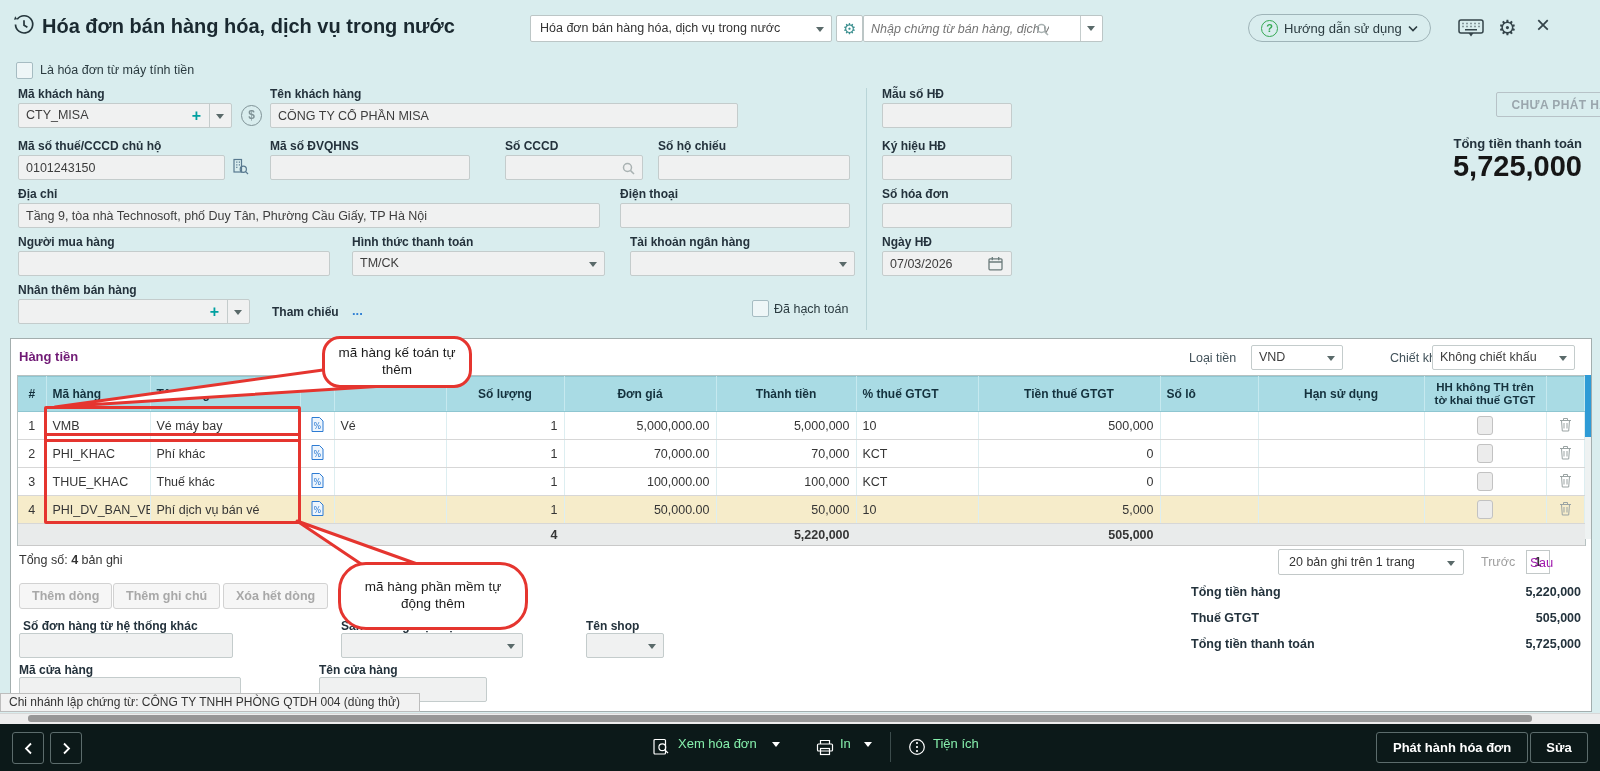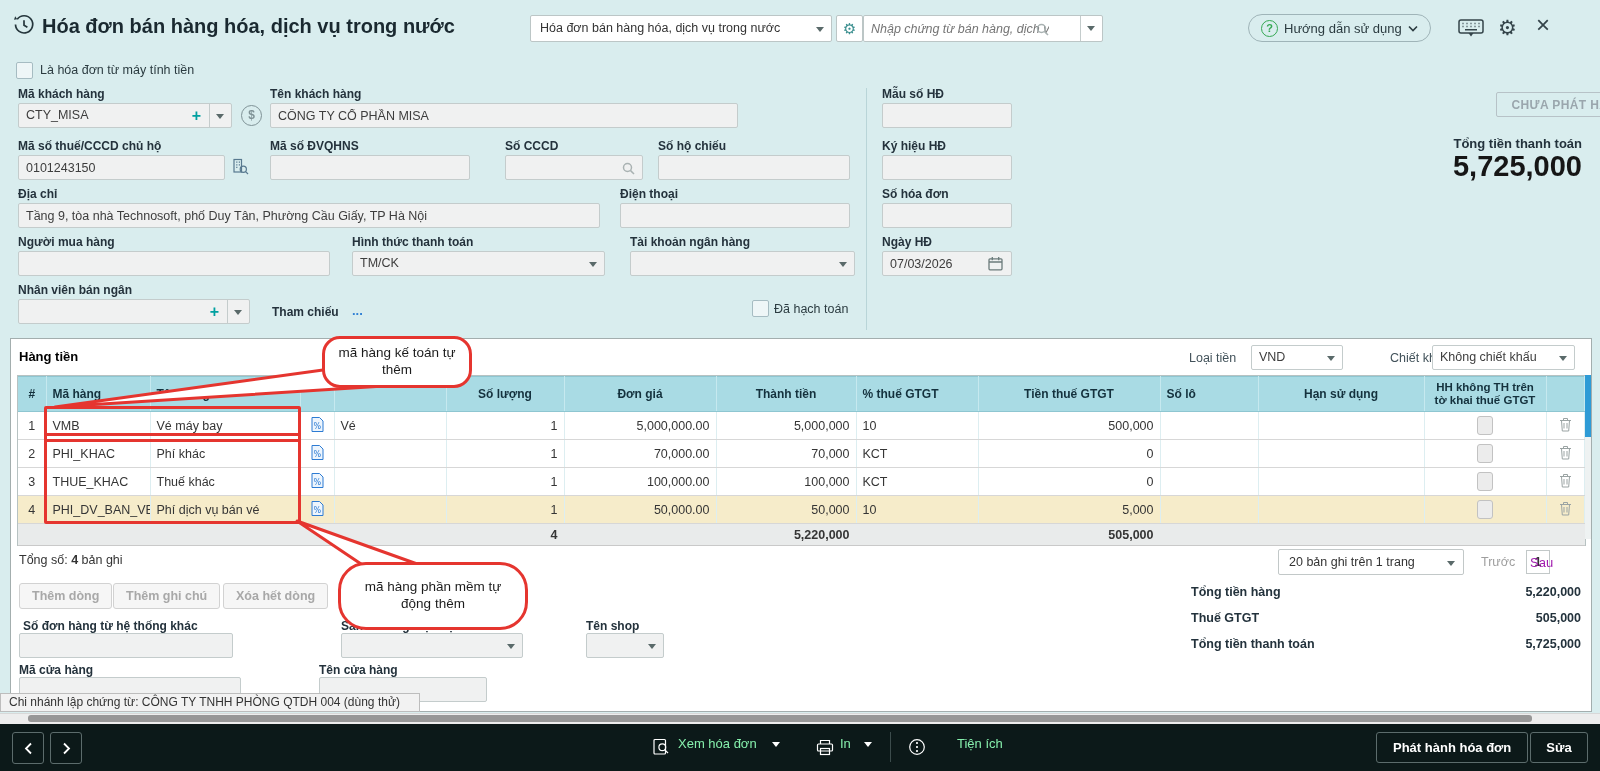"Nhân viên bán ngân" div.lbl { text: viên bán ngân -> thêm bán hàng }
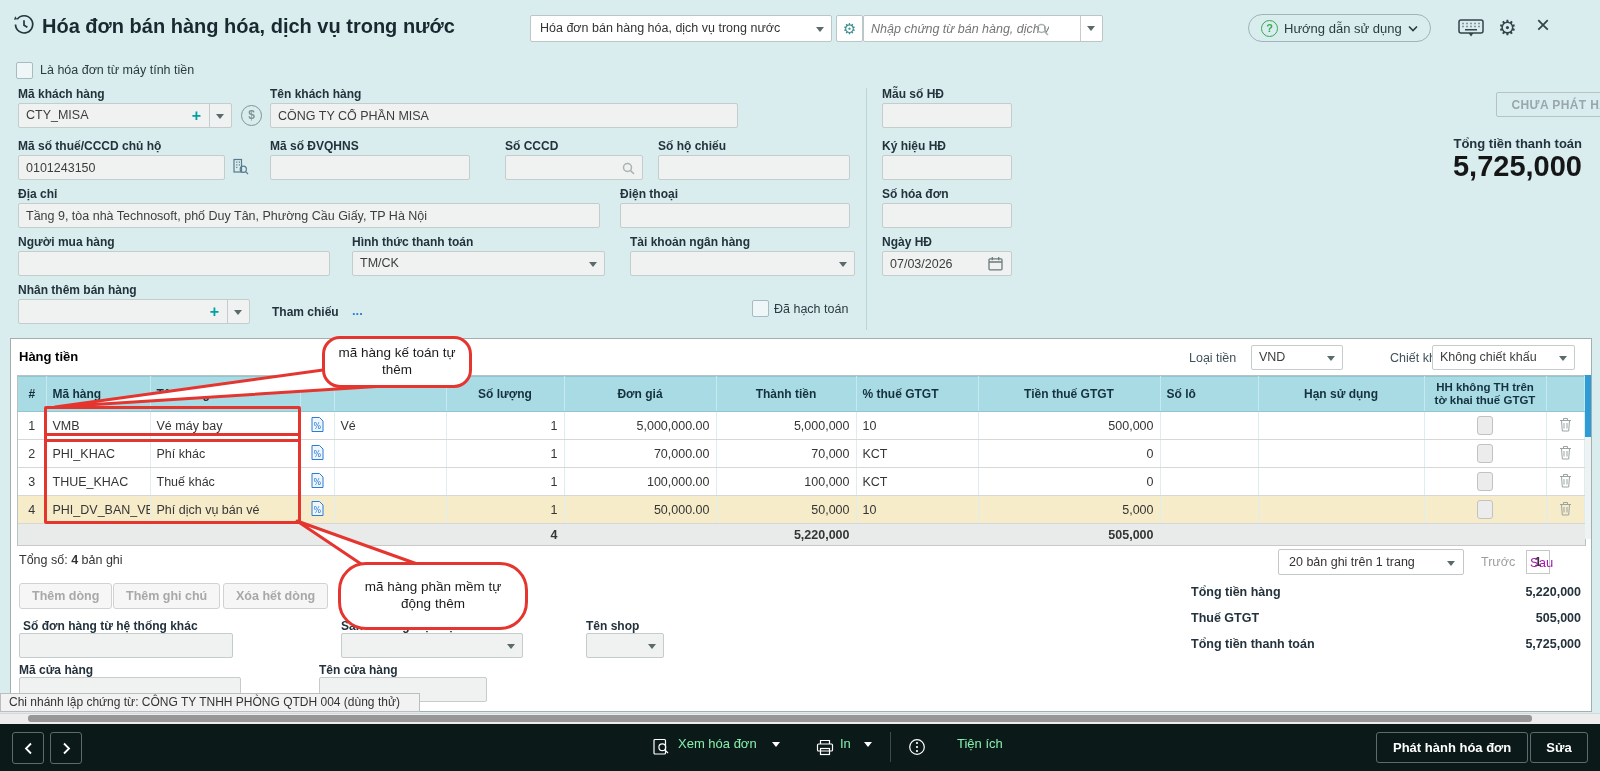"Hàng tiền" div.abs { color: #000000 -> #701a75 }
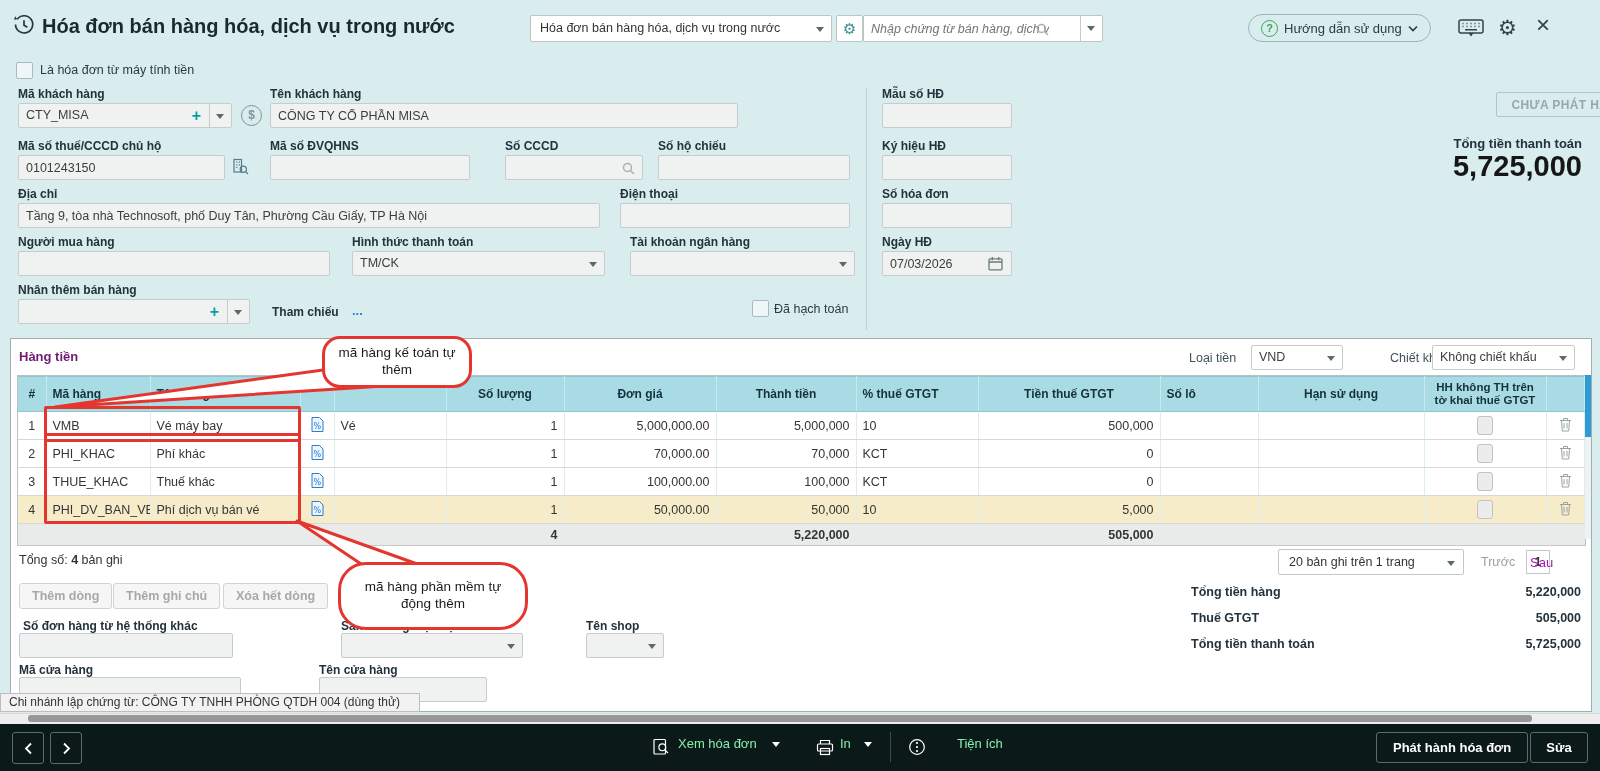"Tiện ích" span.tbtxt { margin-left: 24px -> none }
